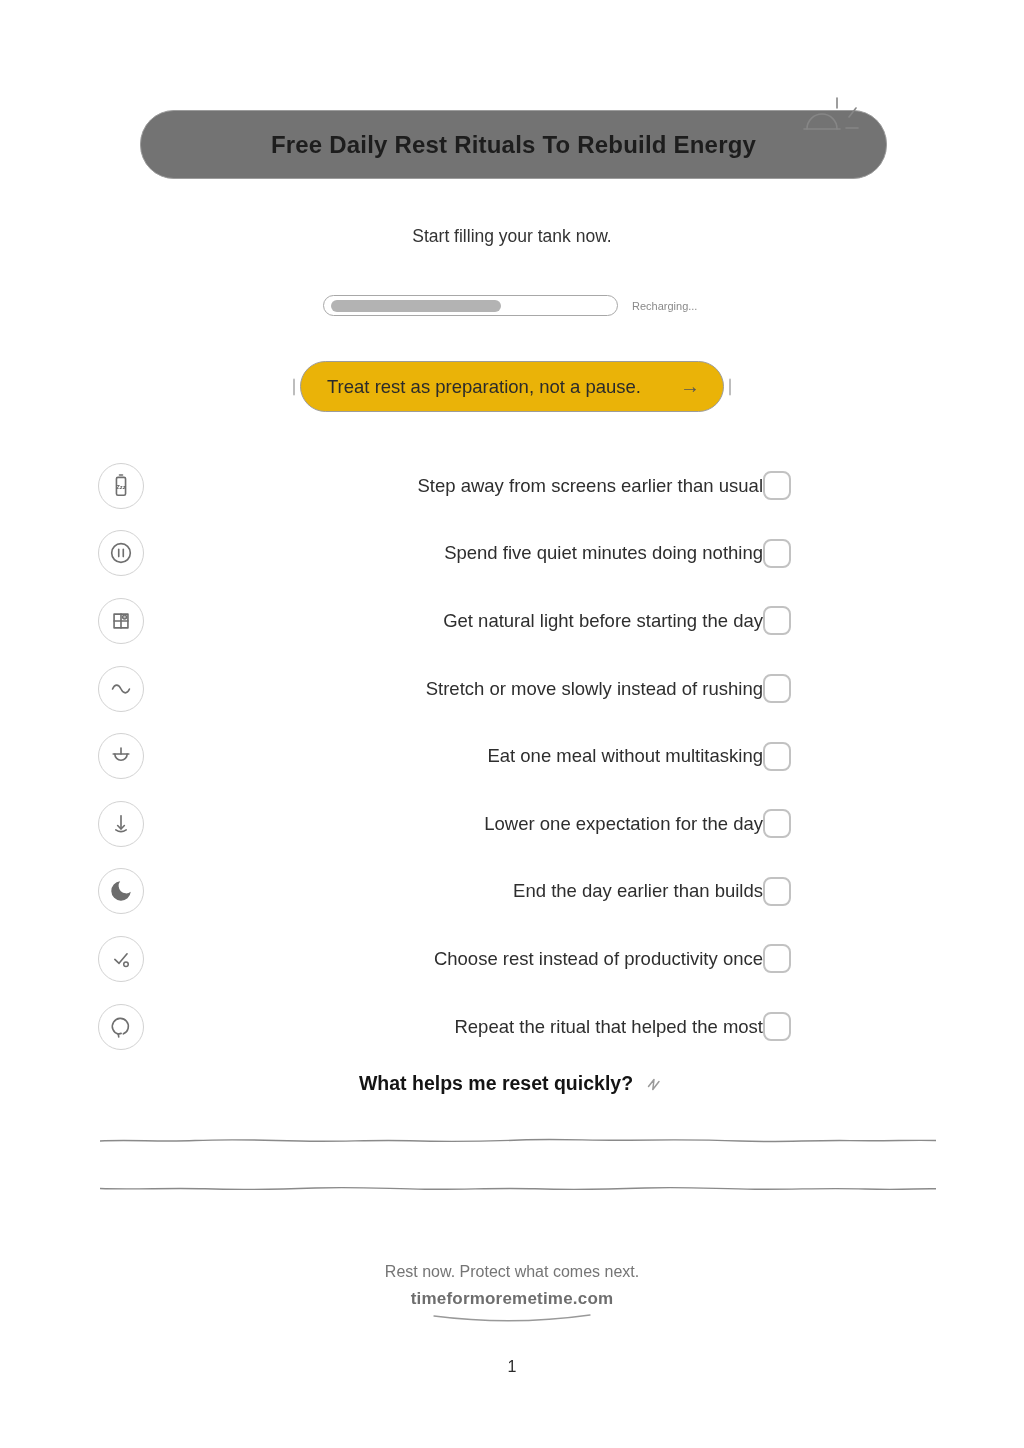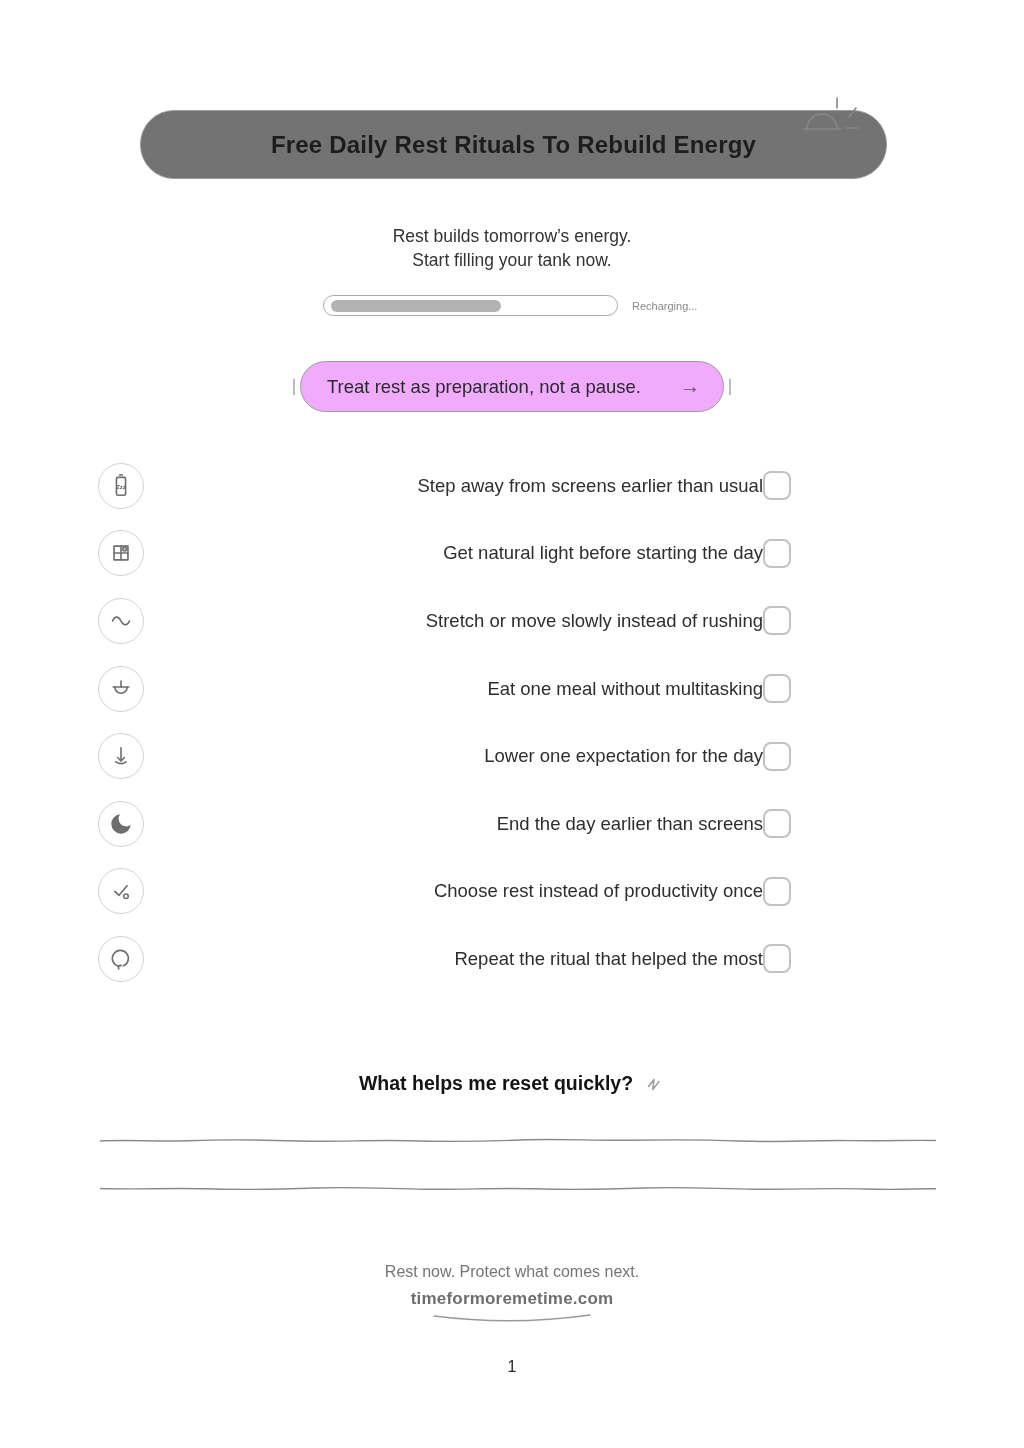"Rest builds tomorrow’s energy." div { html: <div>Rest builds tomorrow’s energy.</div> -> none }
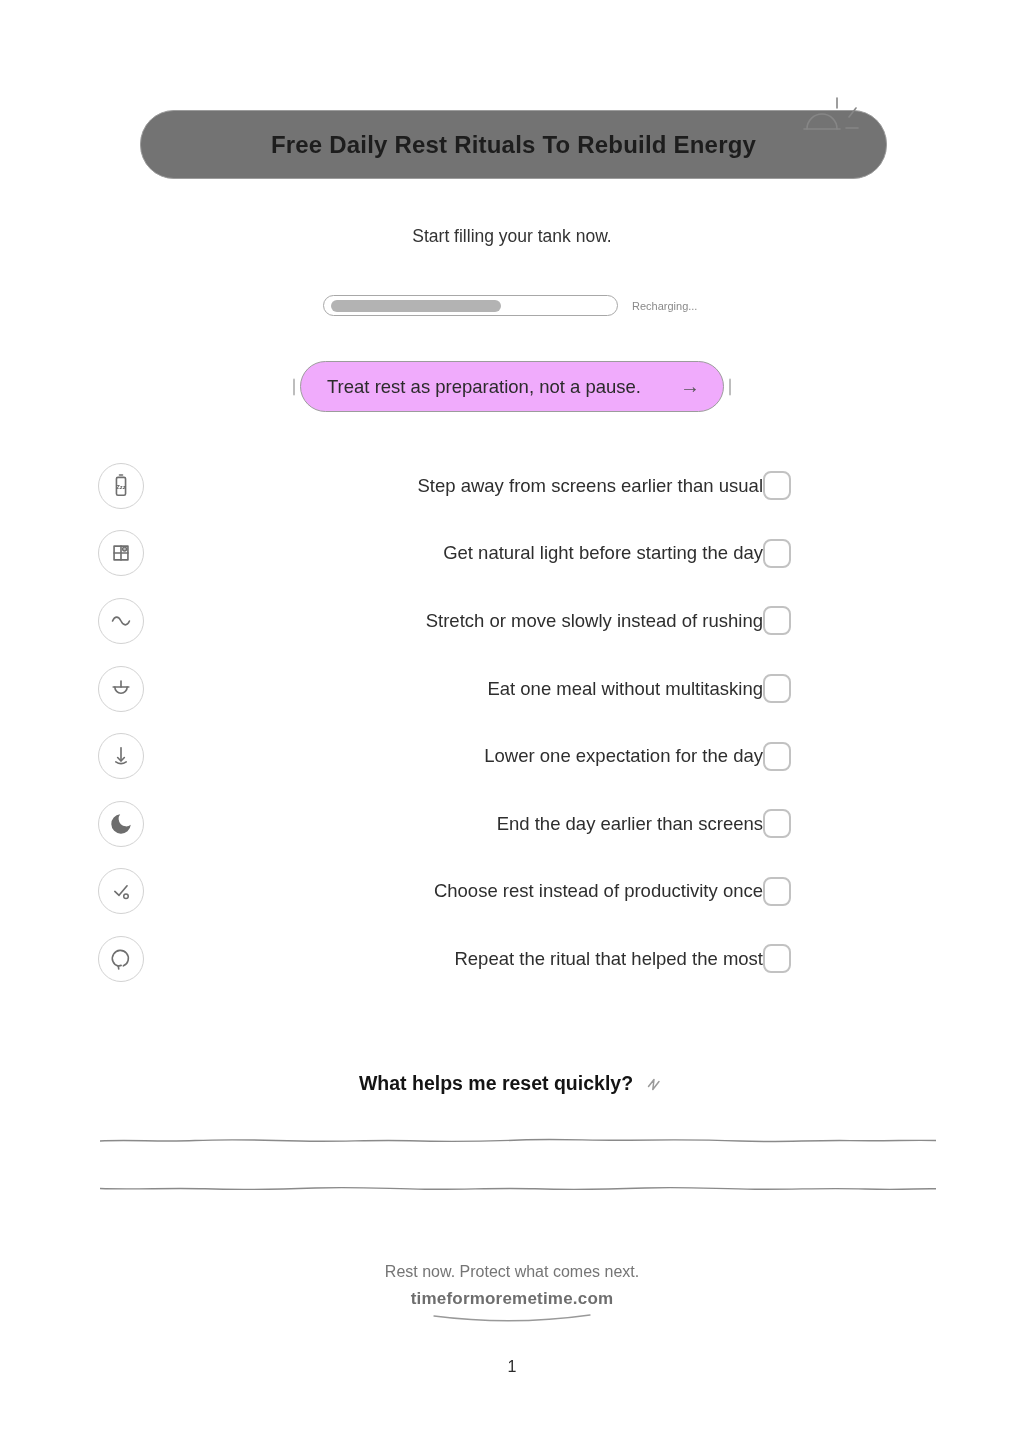"Treat rest as preparation, not" .pill { background: #f0abfc -> #eab308 }
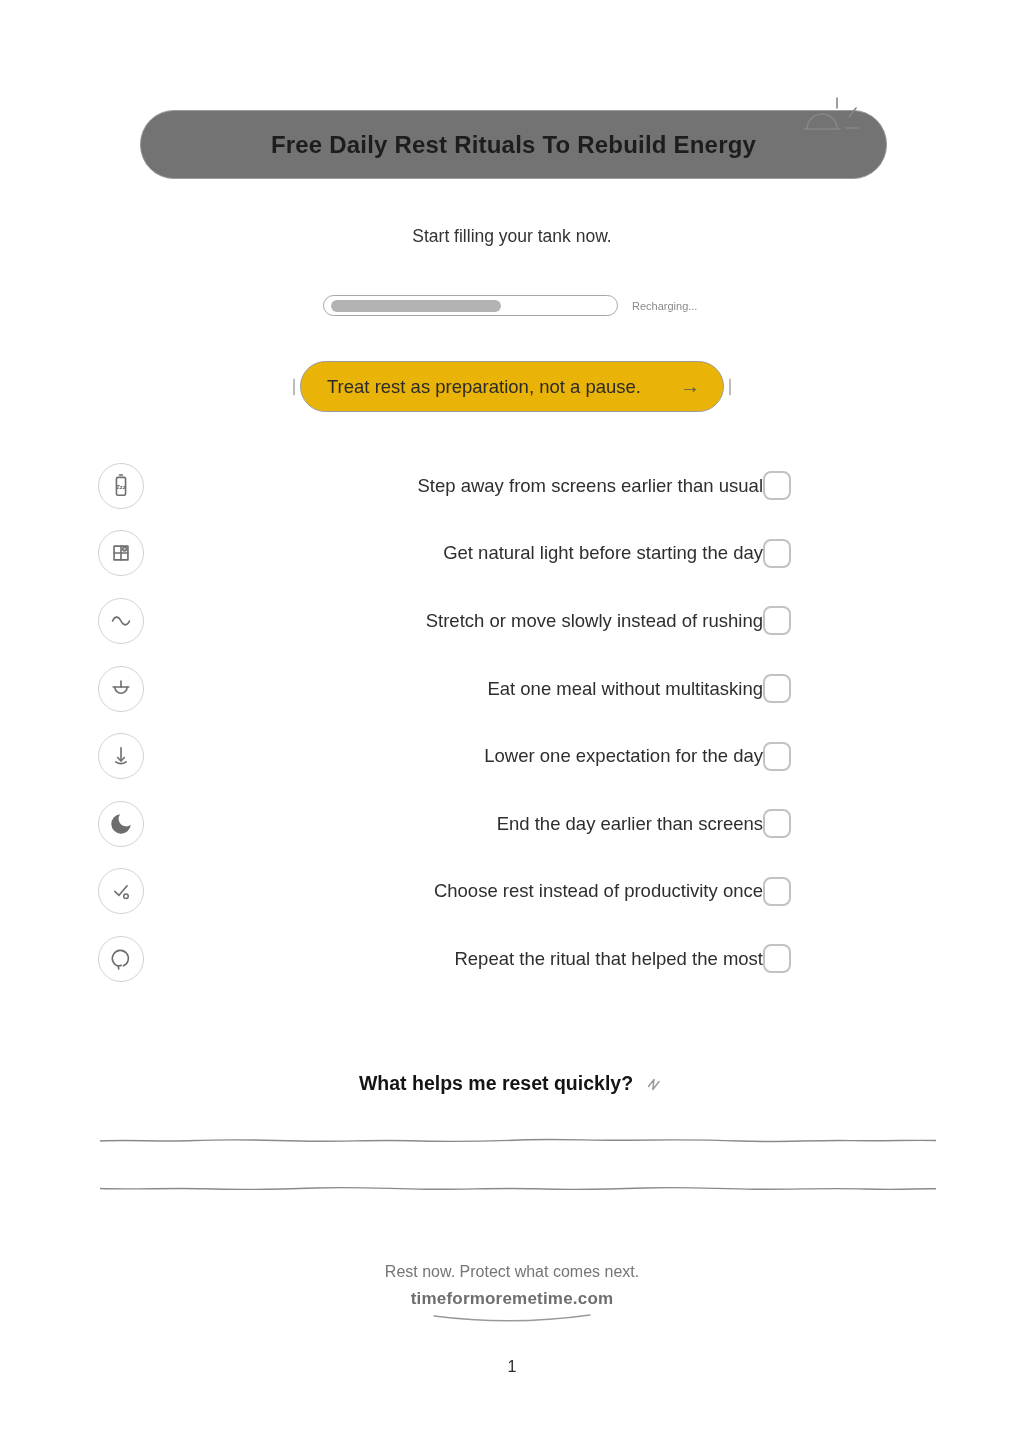"Spend five quiet minutes doing" div.row { html: none -> <div> <span> <svg> <circle></circle> <line></line> <line></line> </svg> </span> <span>Spend five quiet minutes doing nothing</span> <span></span> </div> }
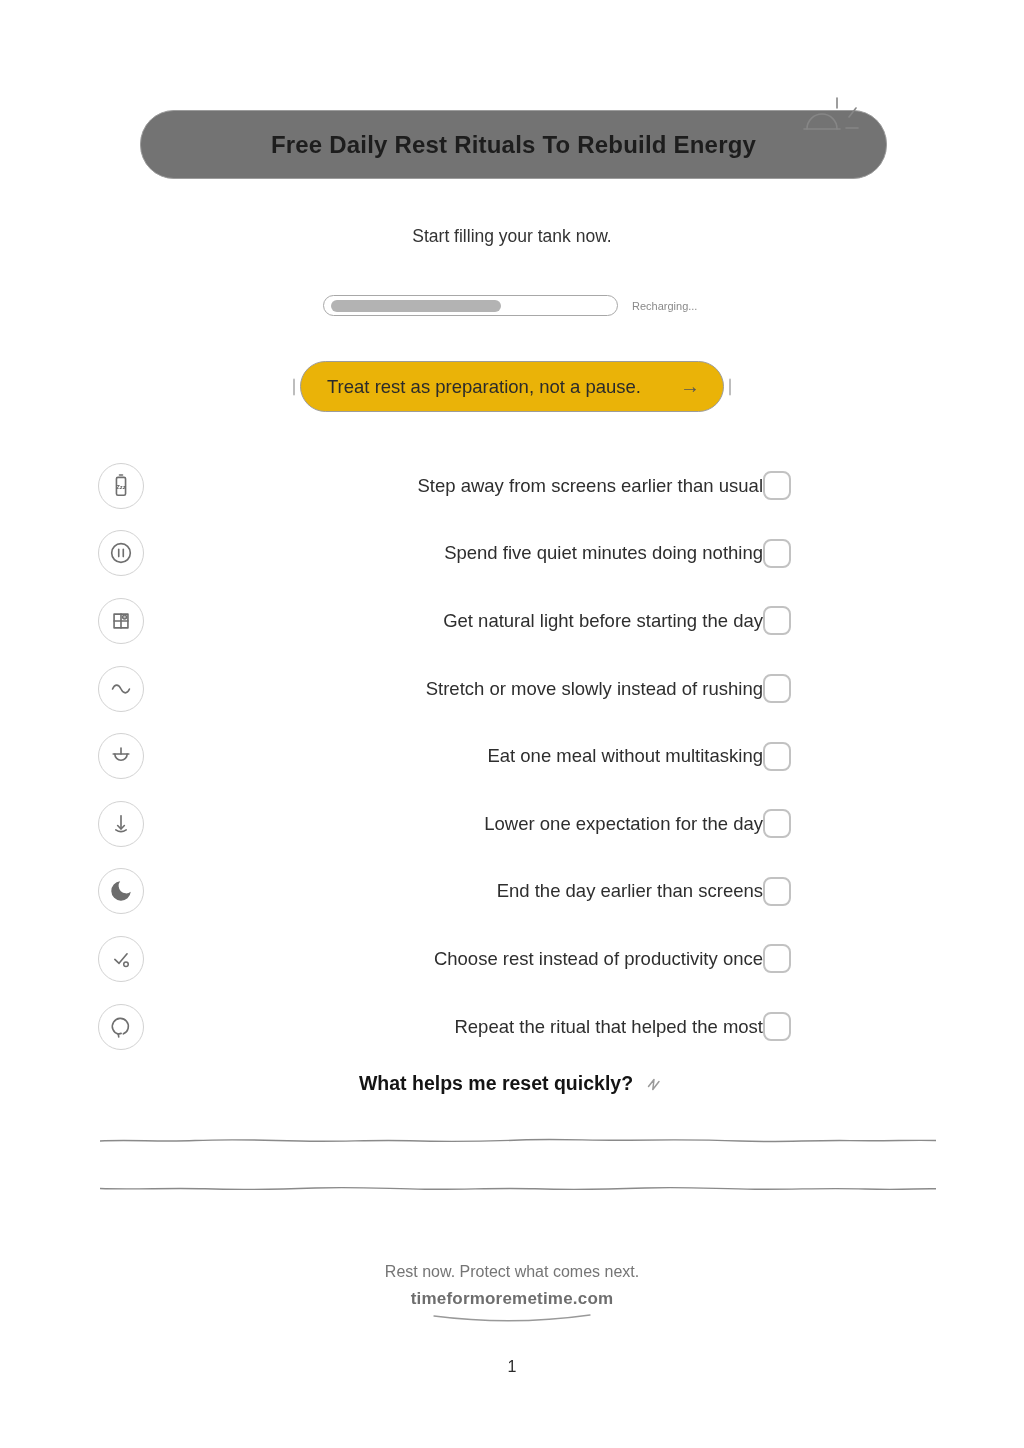"End the day earlier than" span.row-label { text: screens -> builds }
